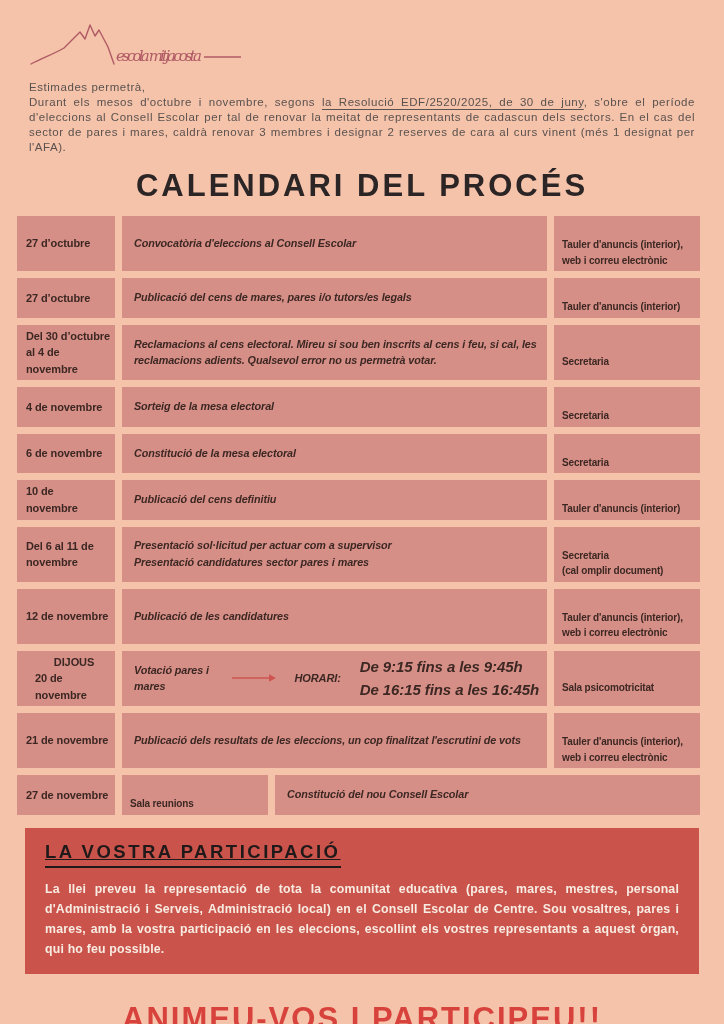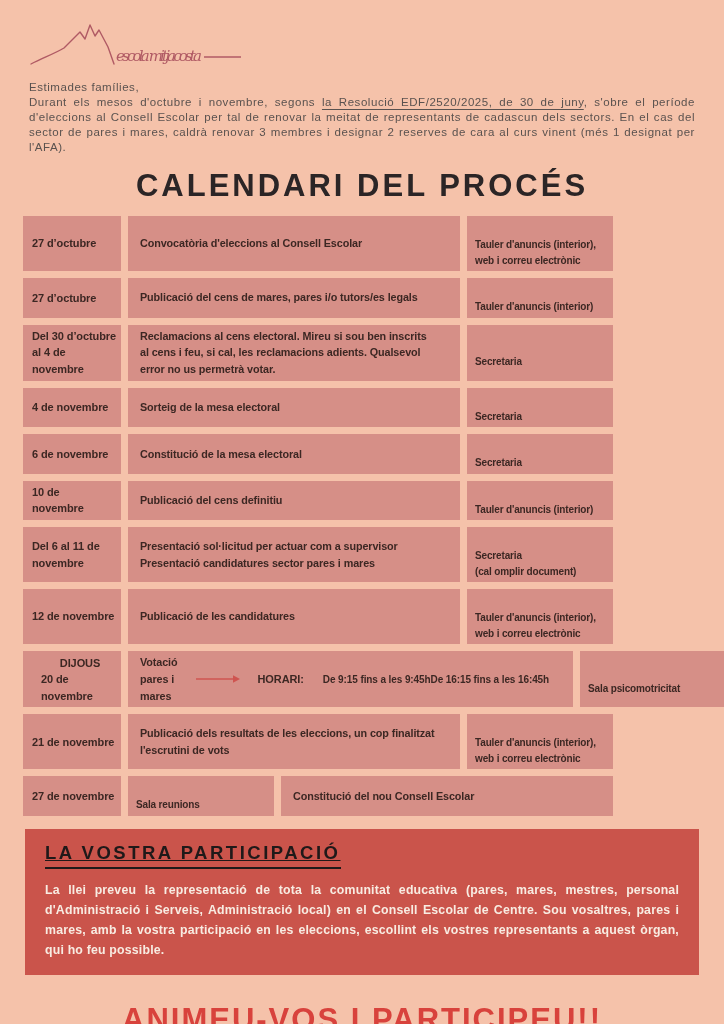"Estimades famílies," div.greeting { text: famílies -> permetrà }
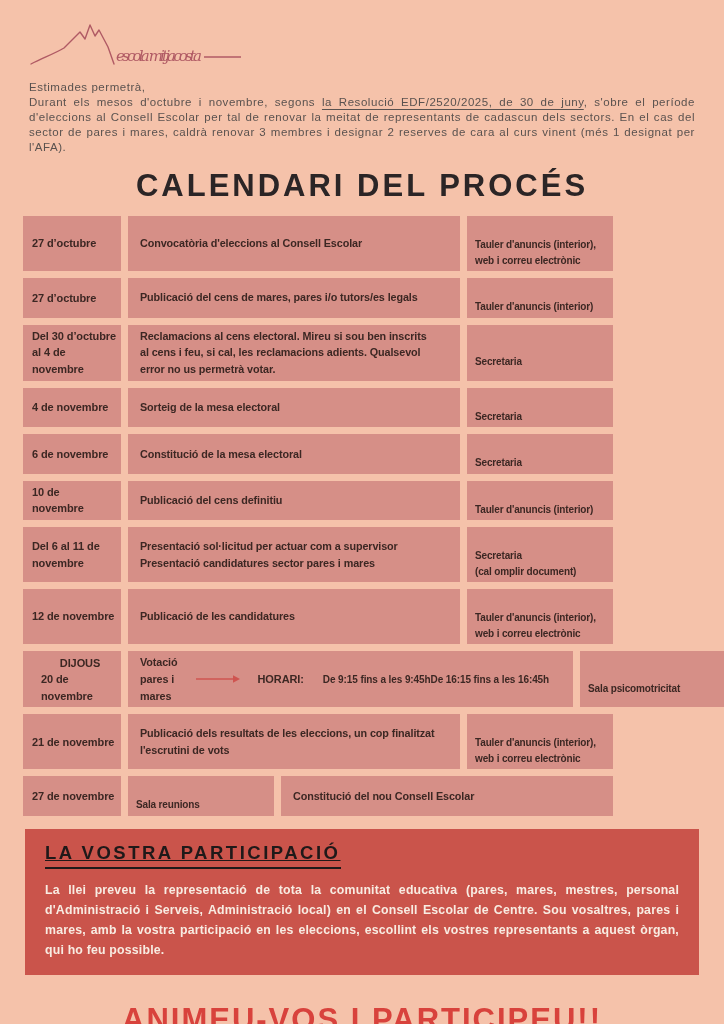"27 d’octubre" .cal-table { margin: 0 18px 0 23px -> 0 18px 0 17px; width: 590px -> 683px }
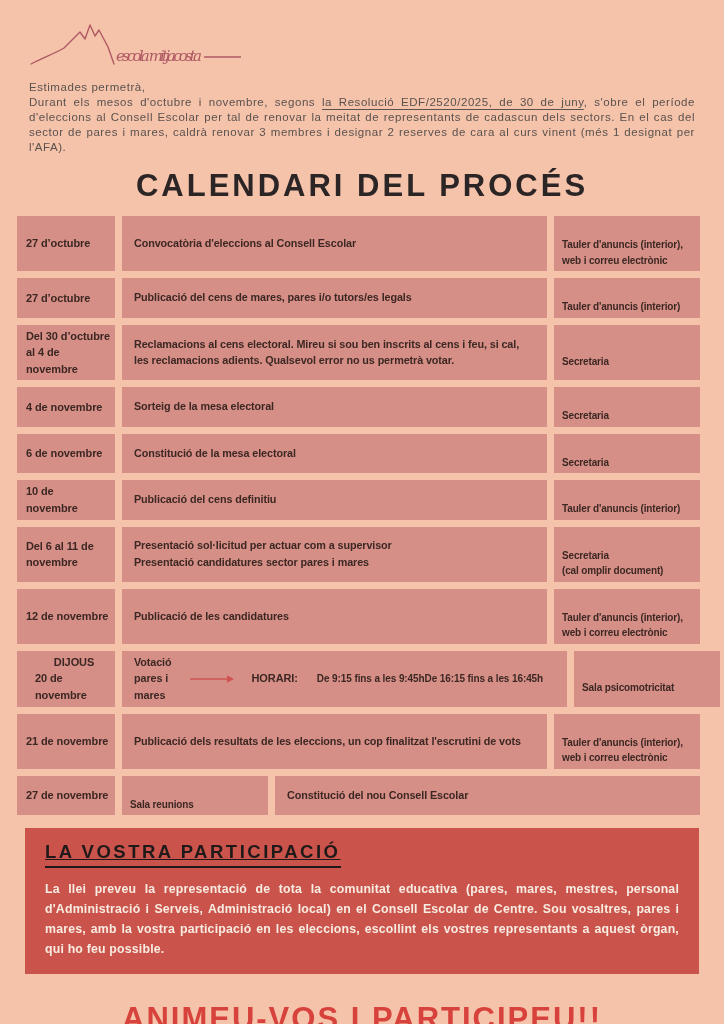"Convocatòria d'eleccions al Consell" .cell.desc { font-style: none -> italic; padding: 3px 24px 3px 12px -> 3px 8px 3px 12px }
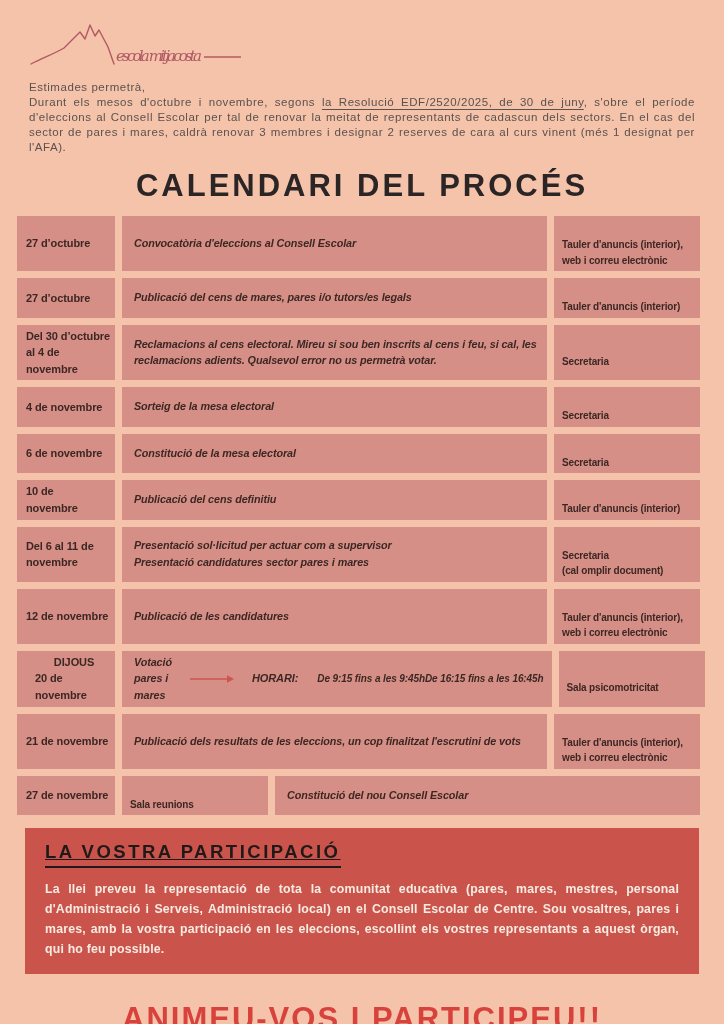"De 9:15 fins a les" .cell.desc.votacio .times { flex-direction: row -> column; font-size: 10px -> 15px }
